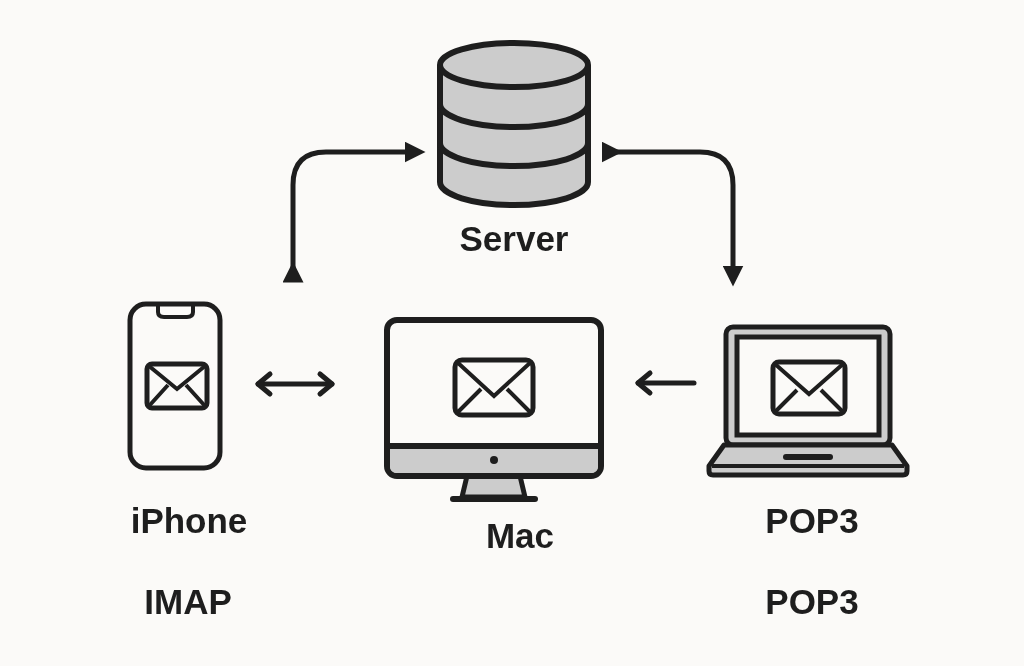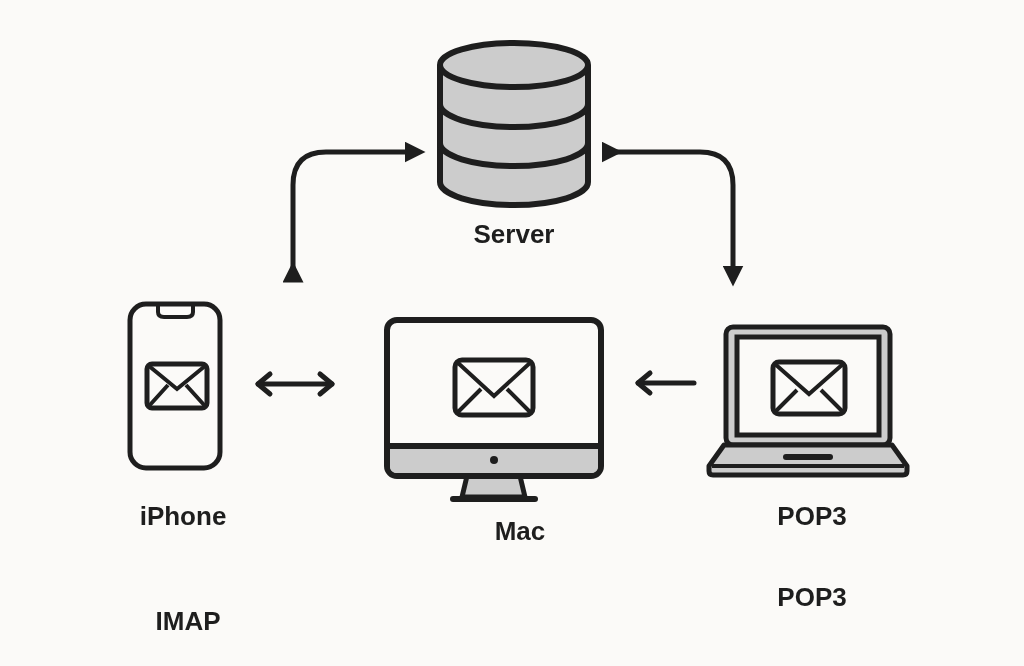"Server" .lbl { font-size: 26px -> 35px }
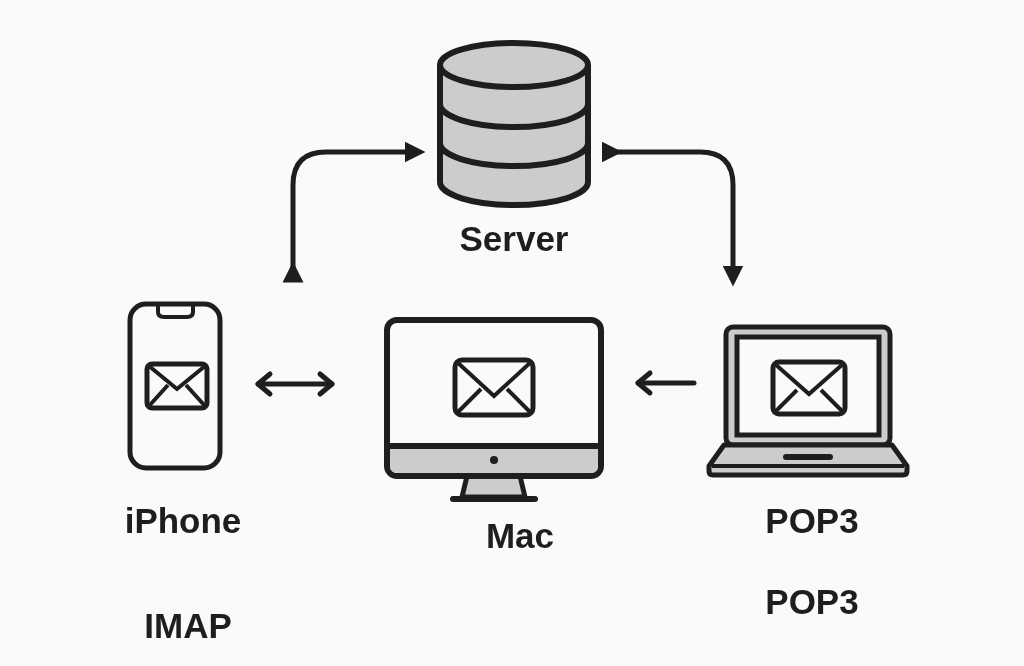"iPhone" div.lbl { left: 183px -> 189px }
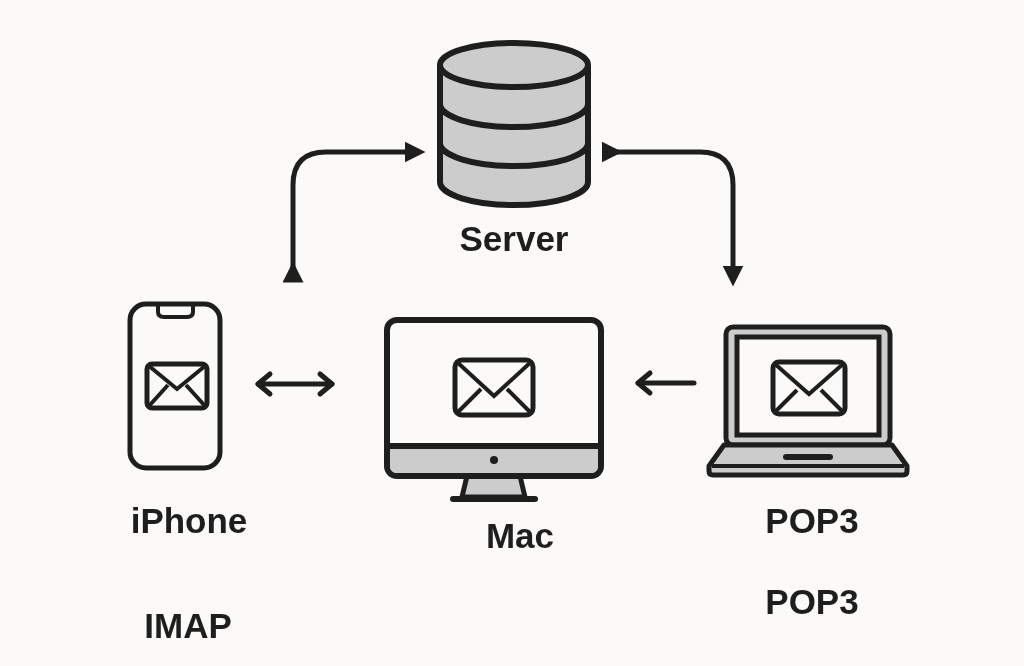"IMAP" div.lbl { margin-top: 24px -> none }
